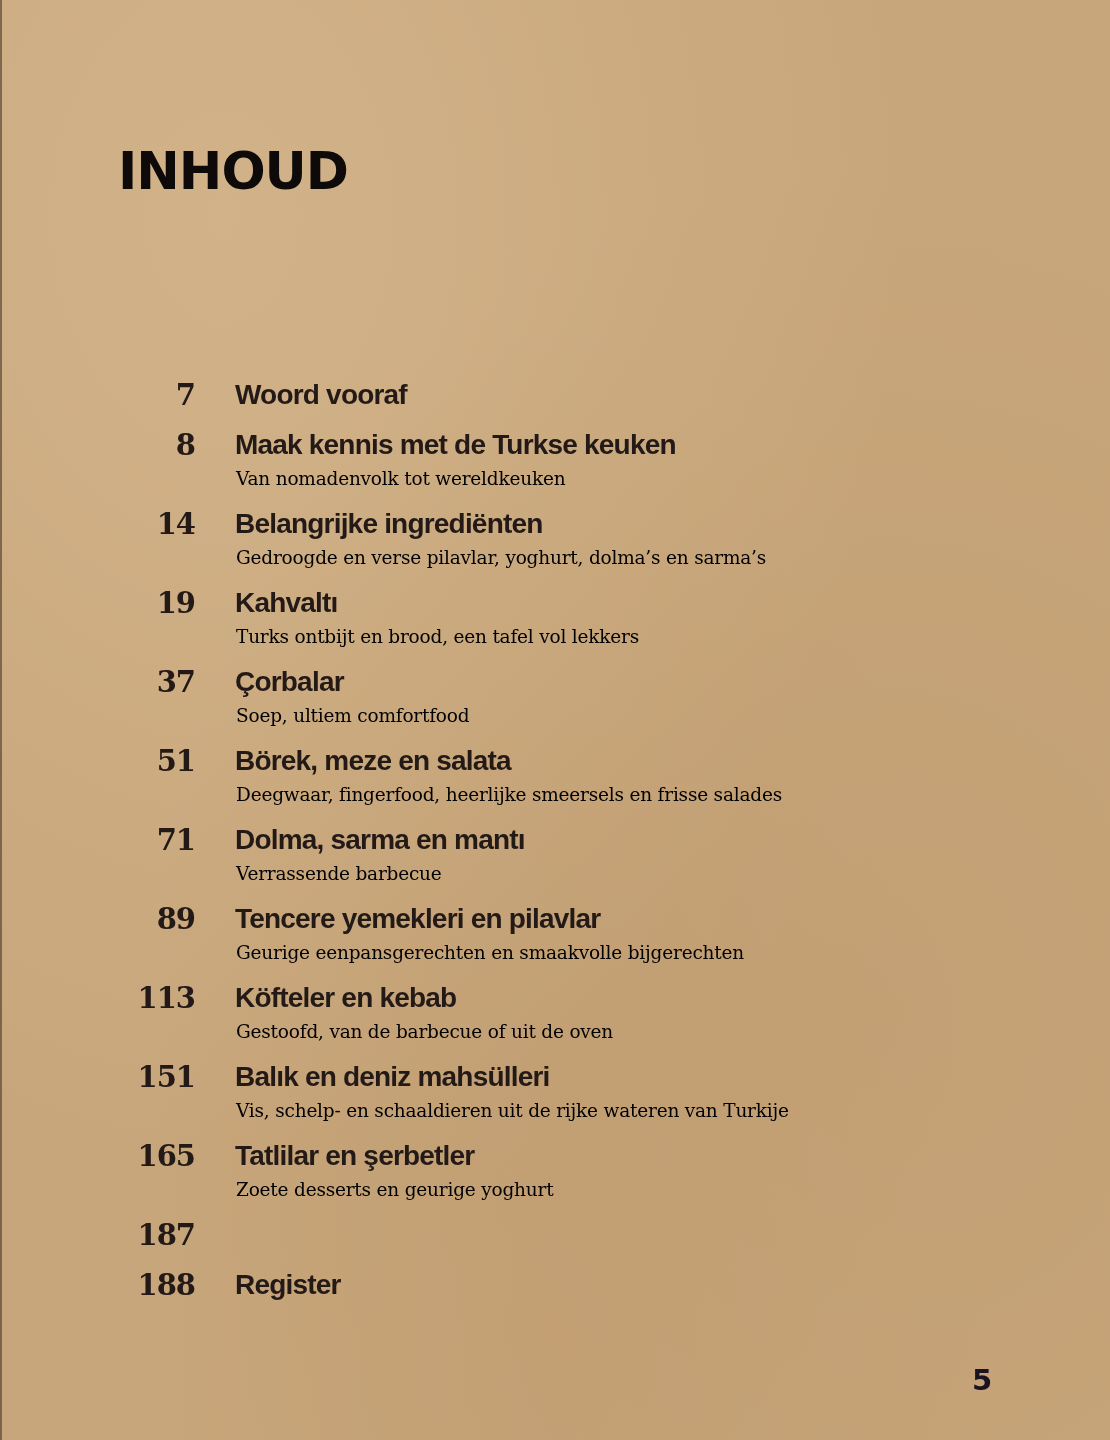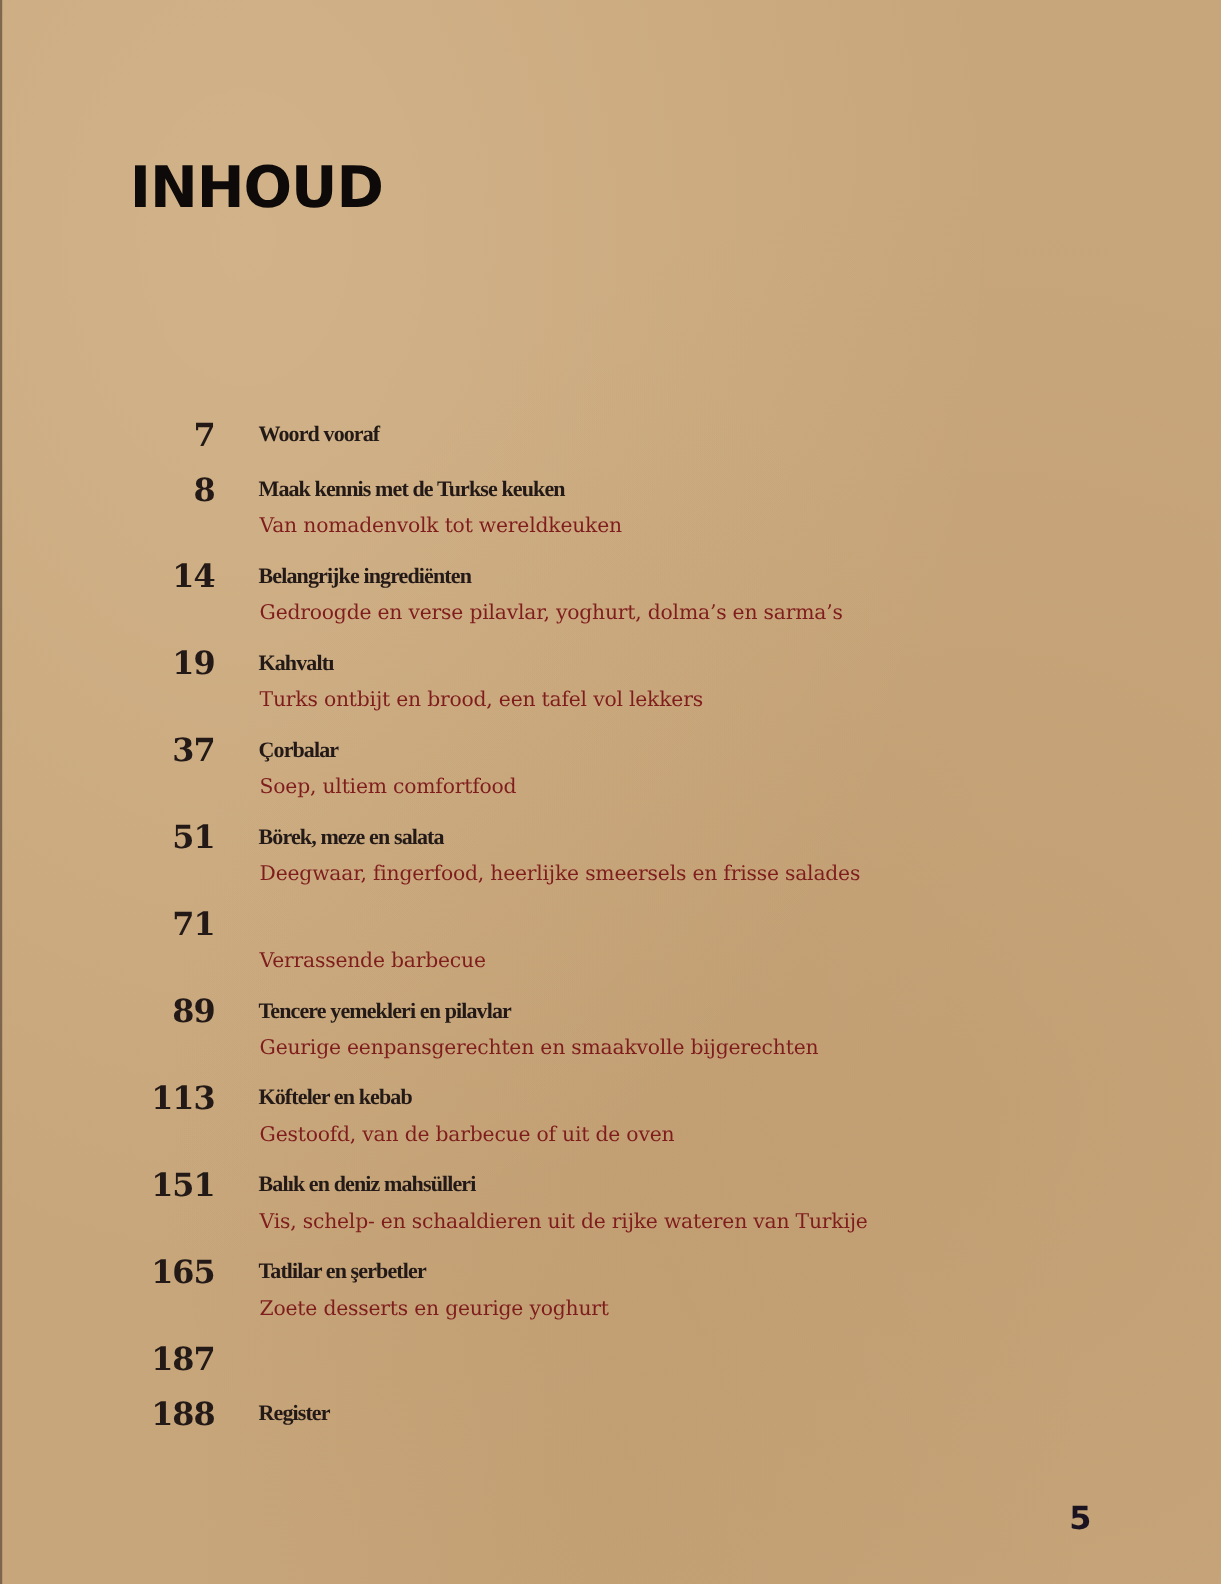"Woord vooraf" .entry-title { font-family: Liberation Serif, serif -> Liberation Sans, sans-serif; font-size: 20px -> 28px }
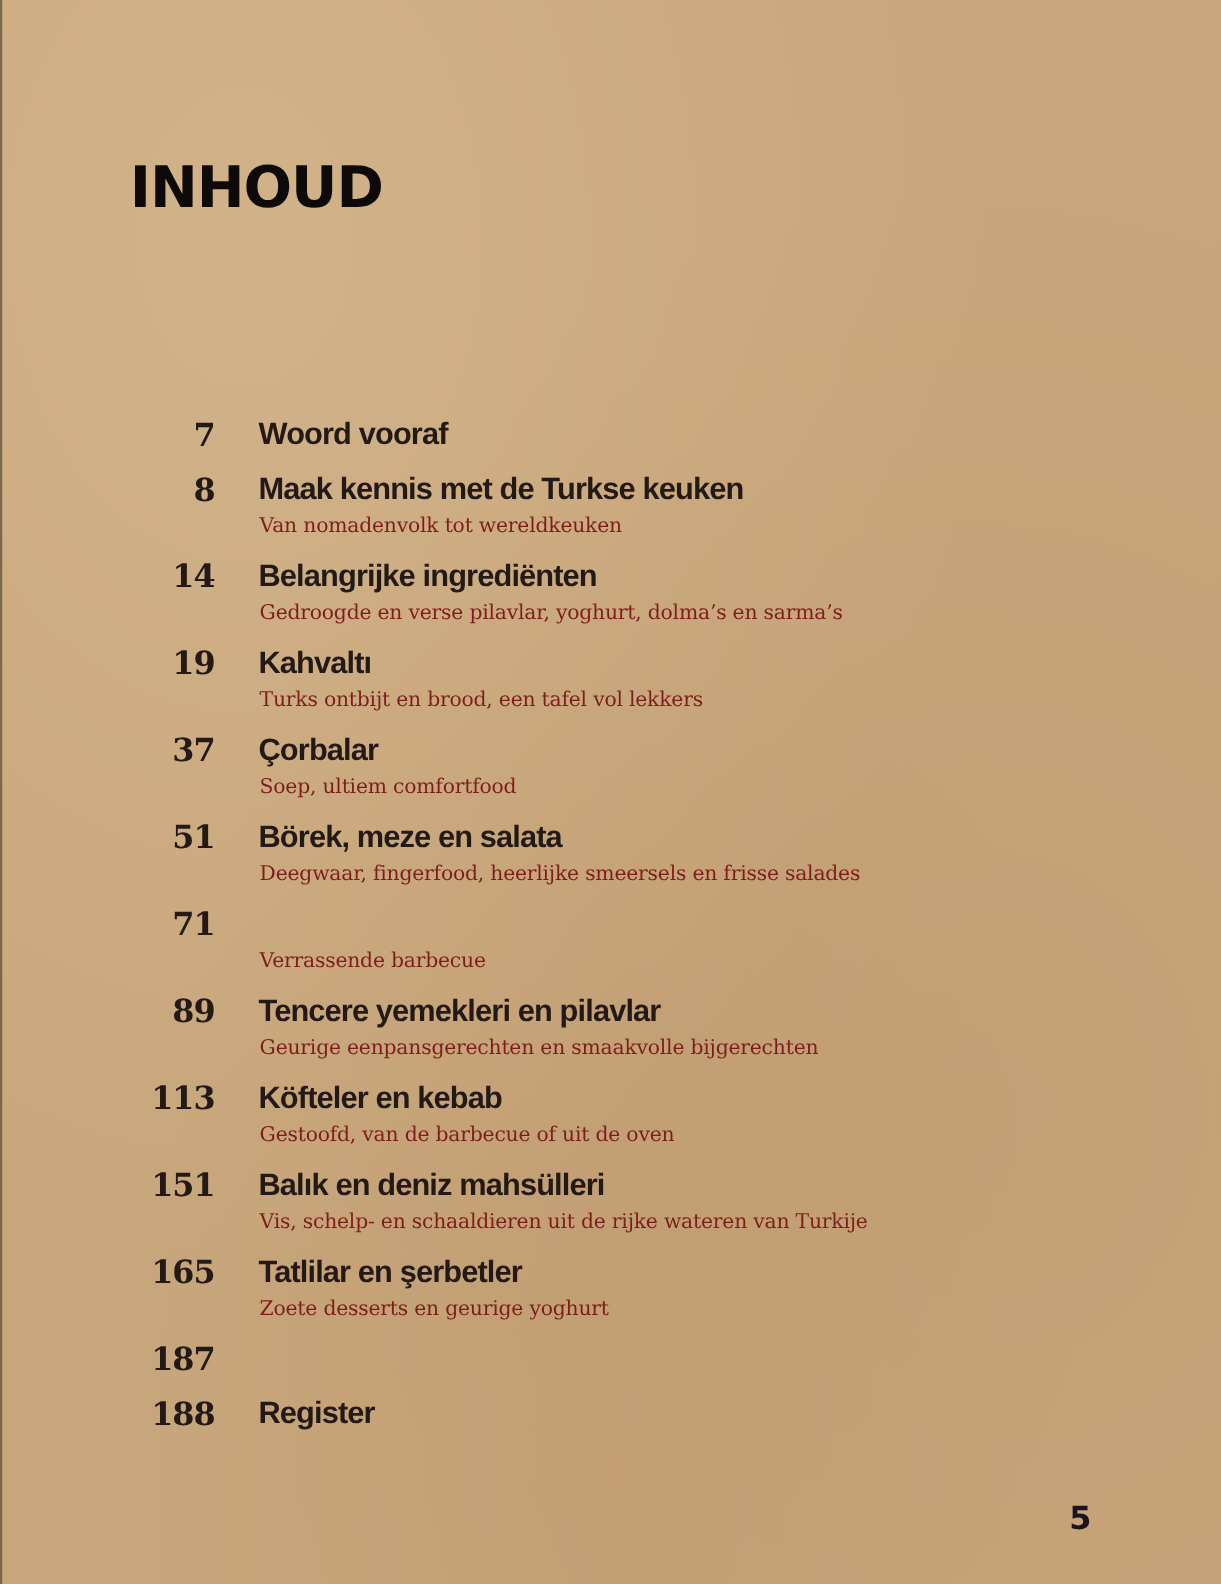"Van nomadenvolk tot wereldkeuken" .entry-sub { color: #7f1d1d -> #000000 }
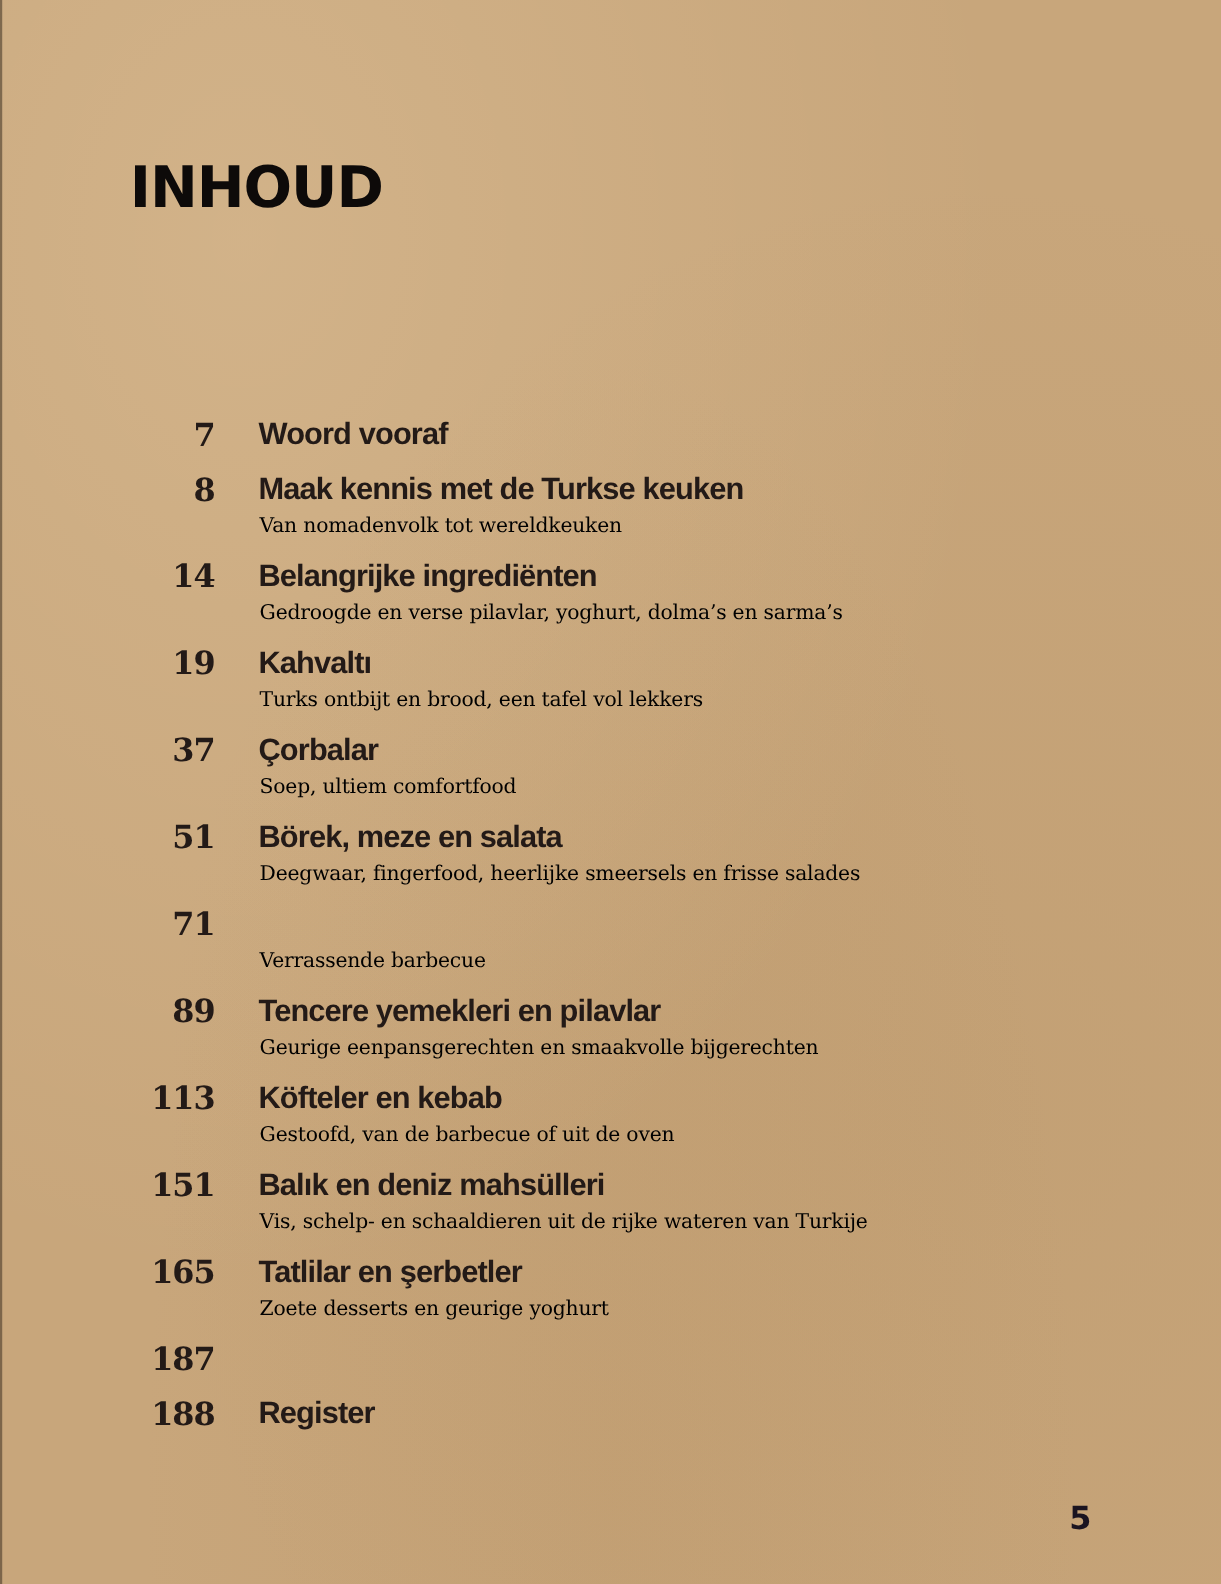"Dolma, sarma en mantı" span.entry-title { html: none -> <span>Dolma, sarma en mantı</span> }
